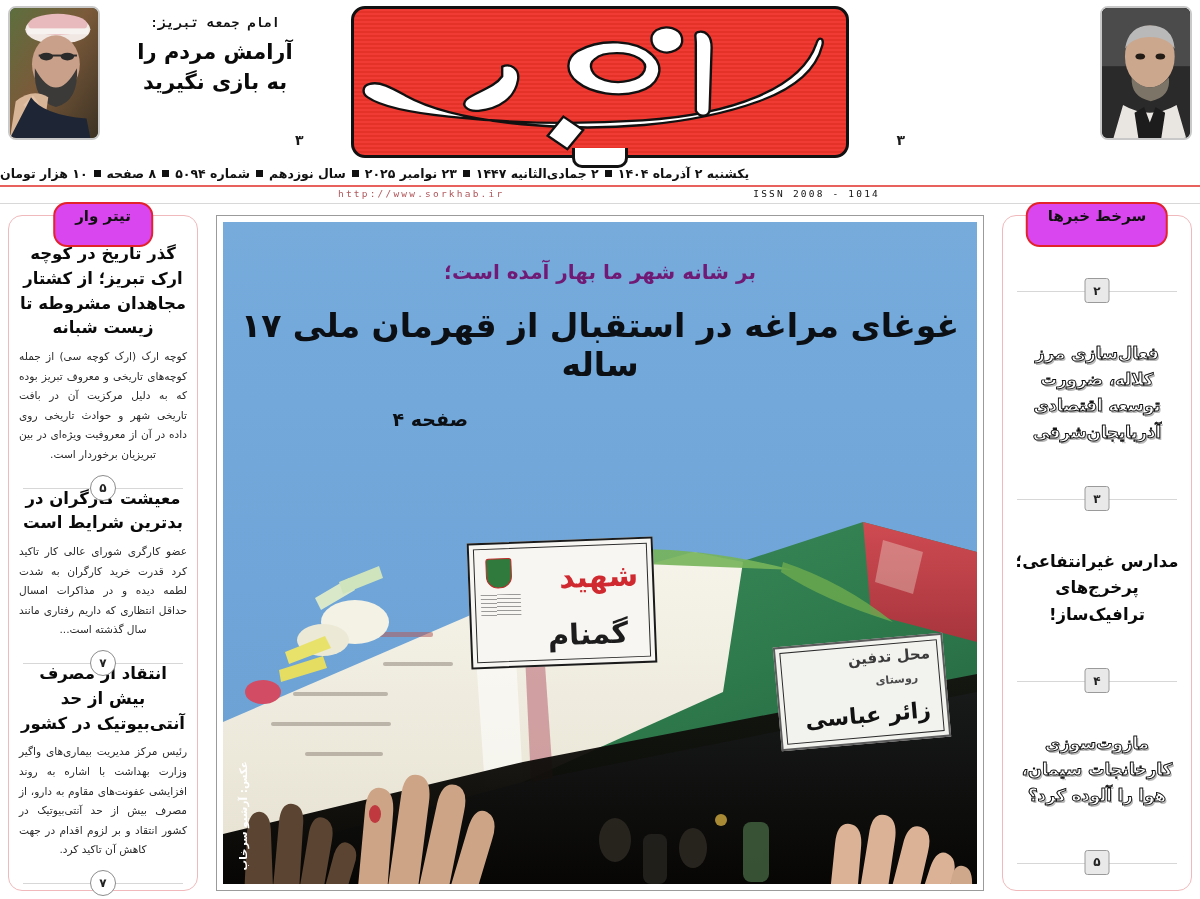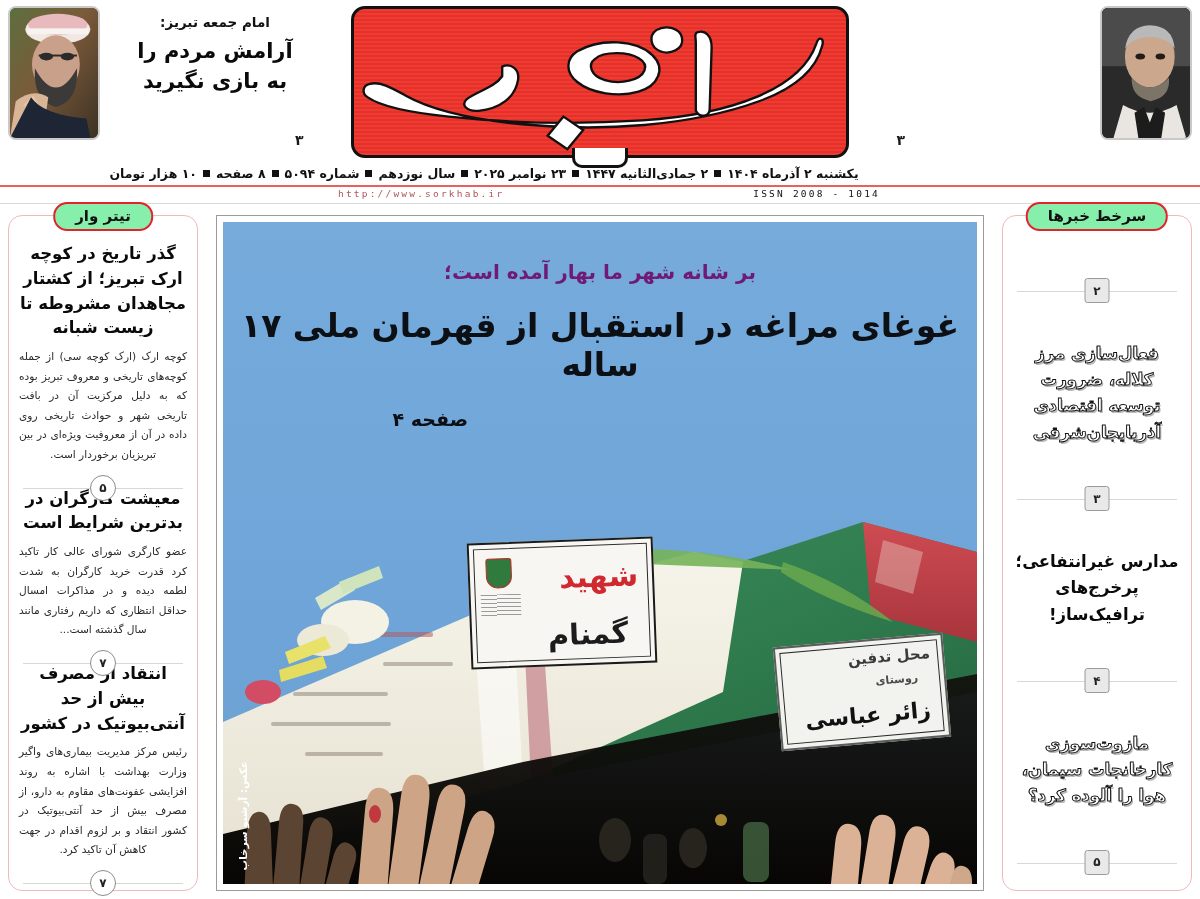"امام جمعه تبریز:" .kicker { font-family: none -> Liberation Mono, monospace }
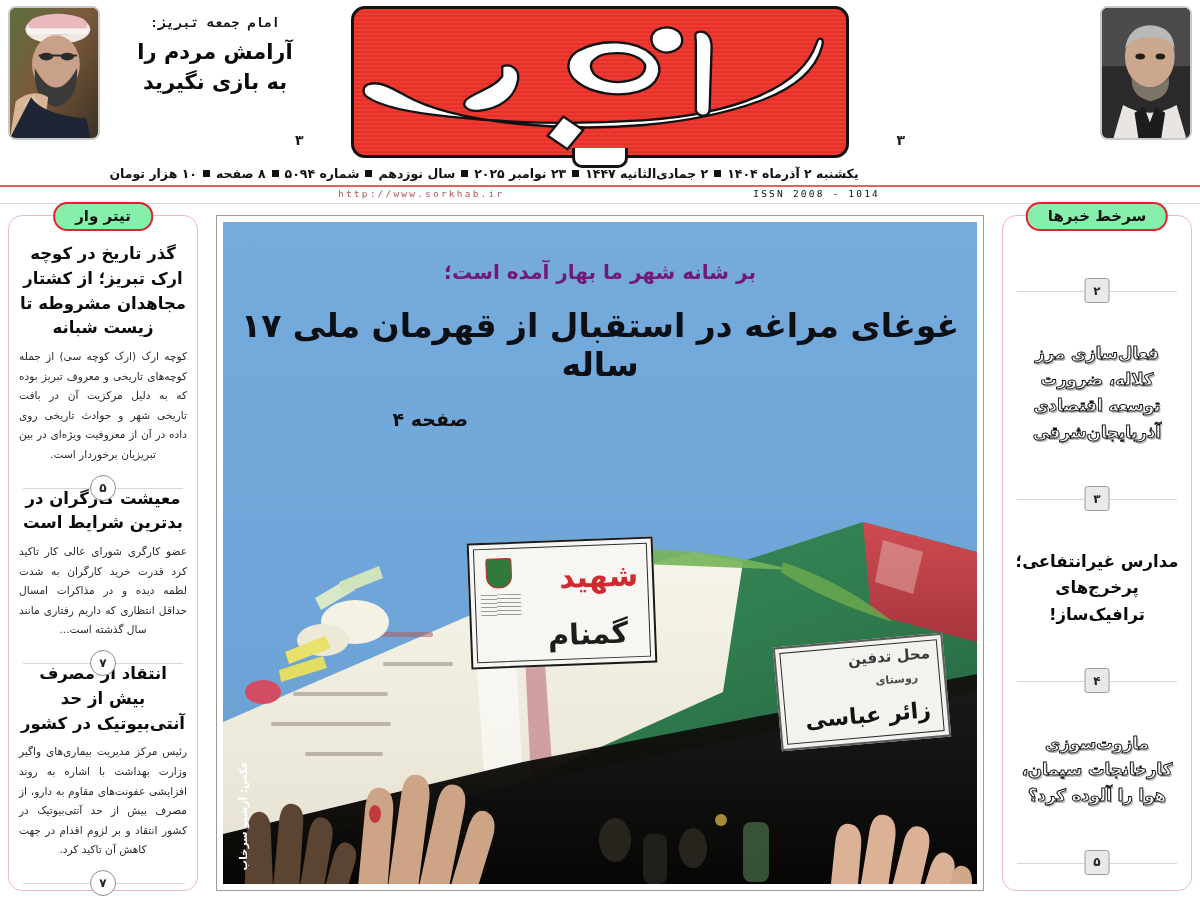"یکشنبه ۲ آذرماه ۱۴۰۴۲ جمادی‌الثانیه" .dateline { text-align: center -> left }
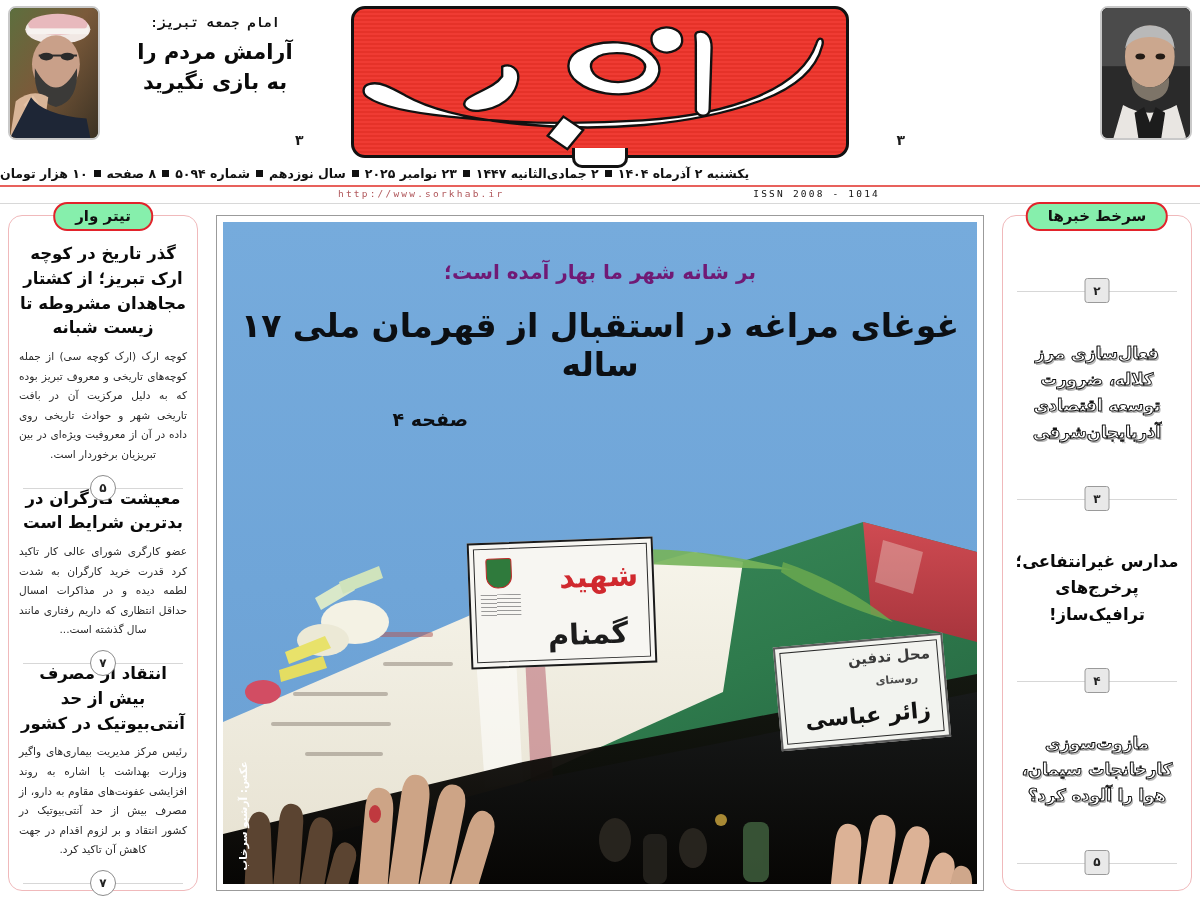"تیتر وار" .panel-title { background: #86efac -> #d946ef; padding: 3px 20px 4px -> 3px 20px 20px }
